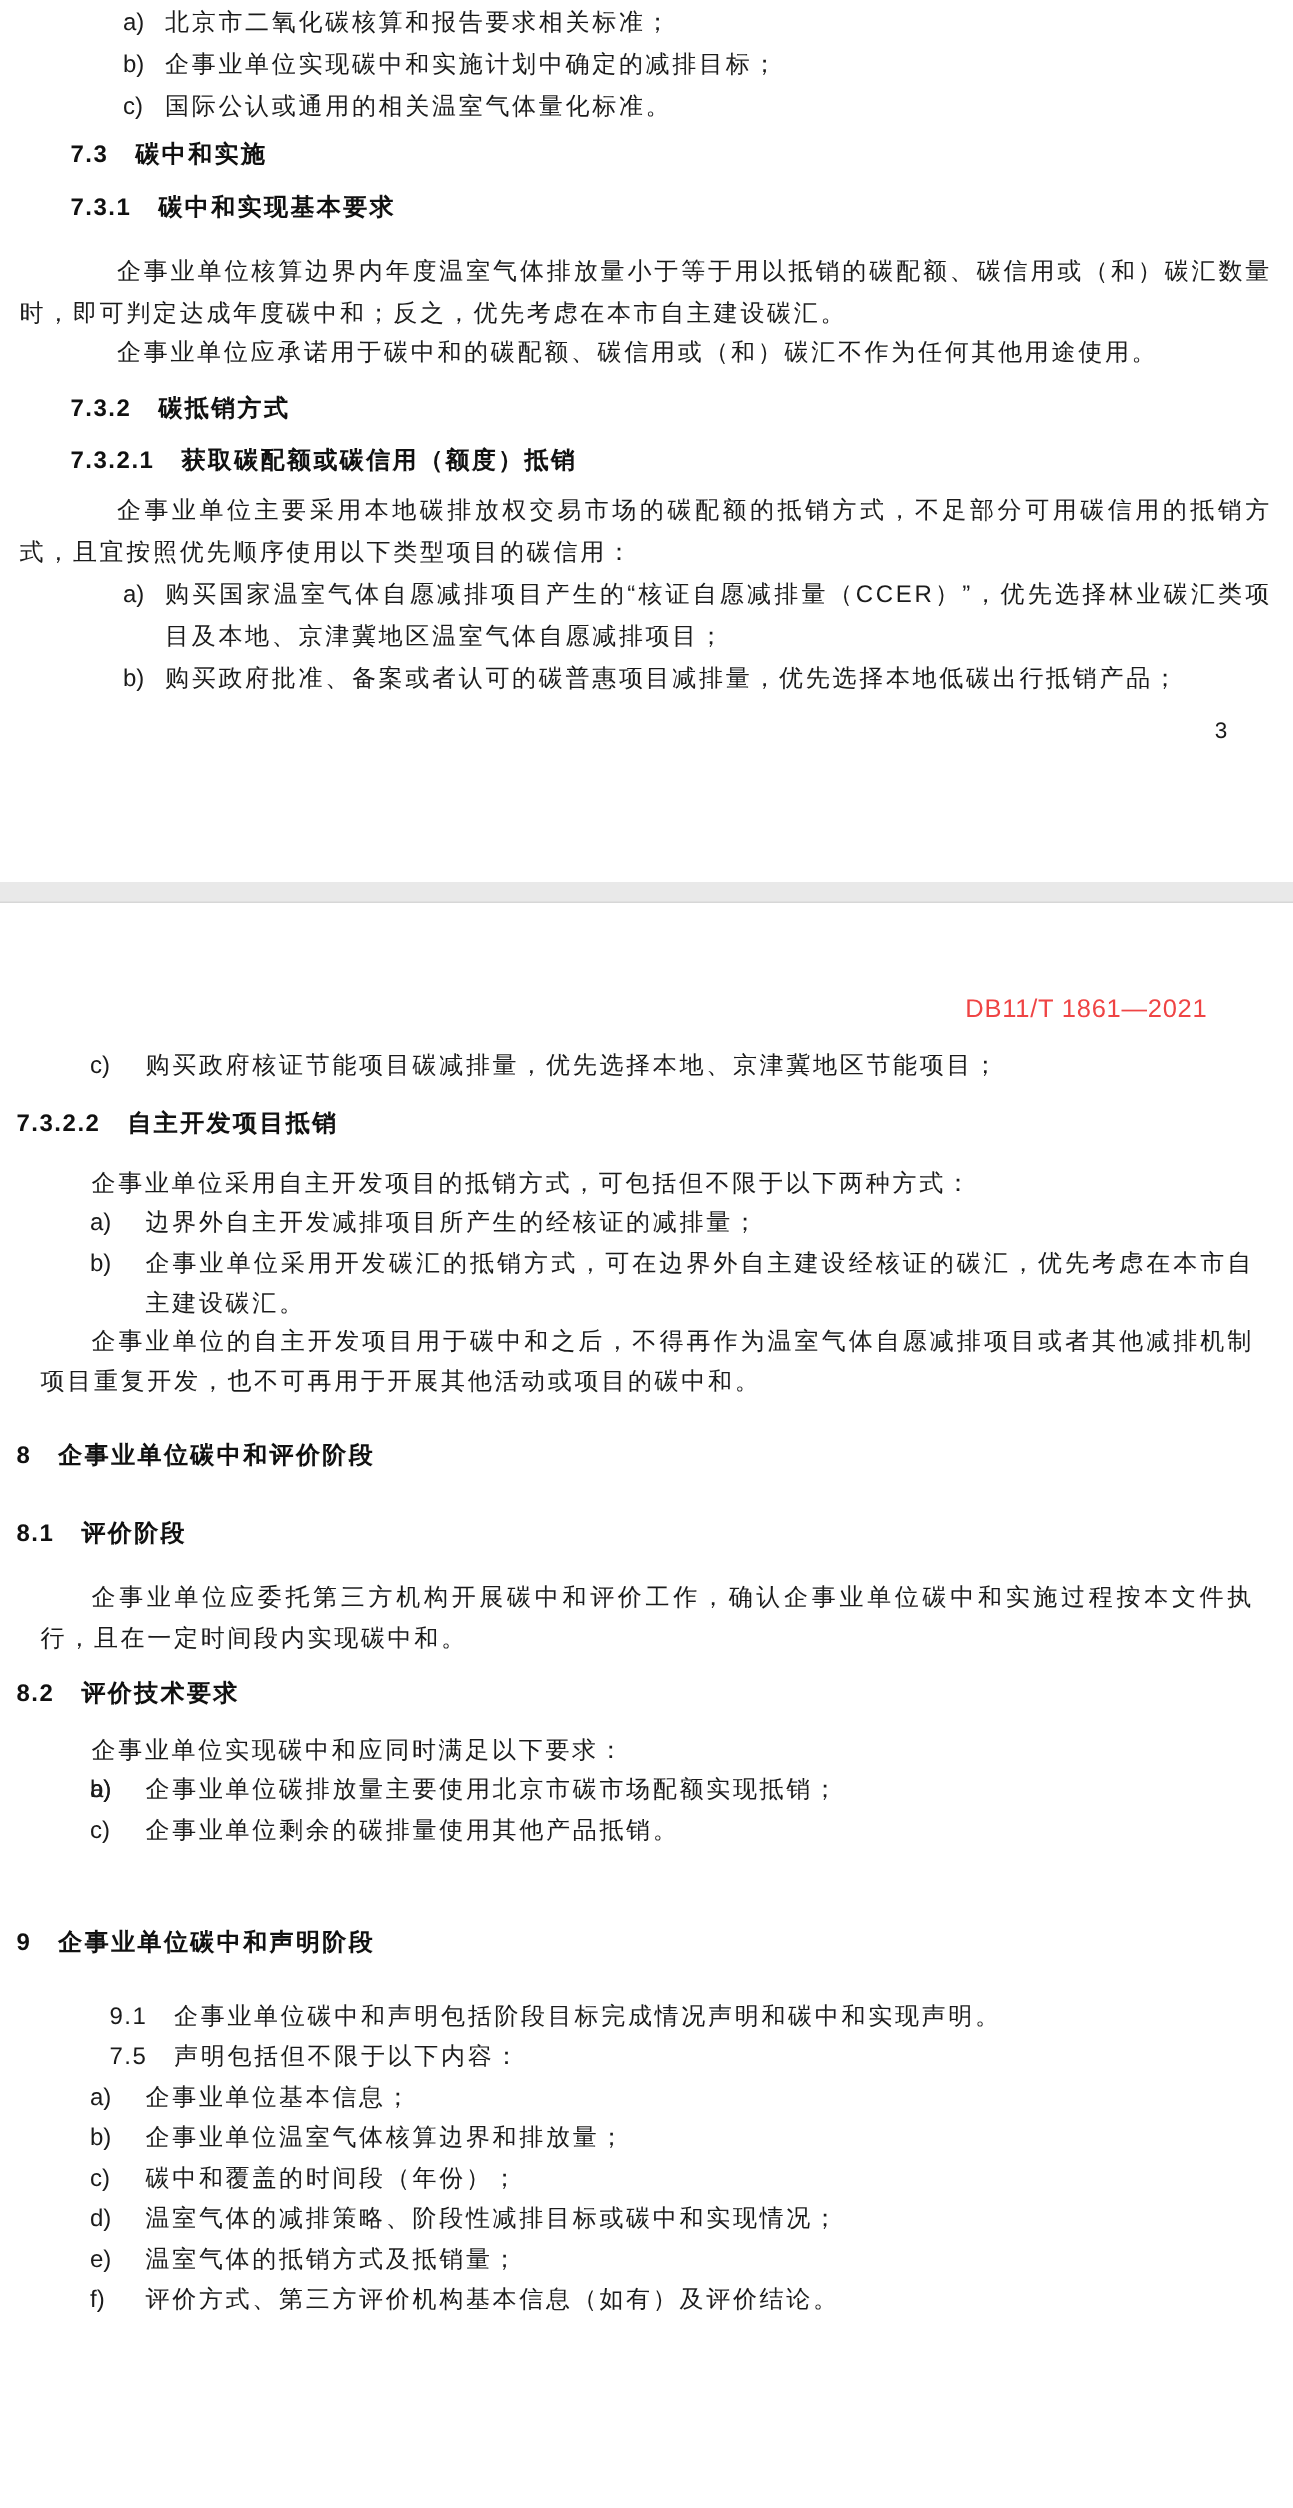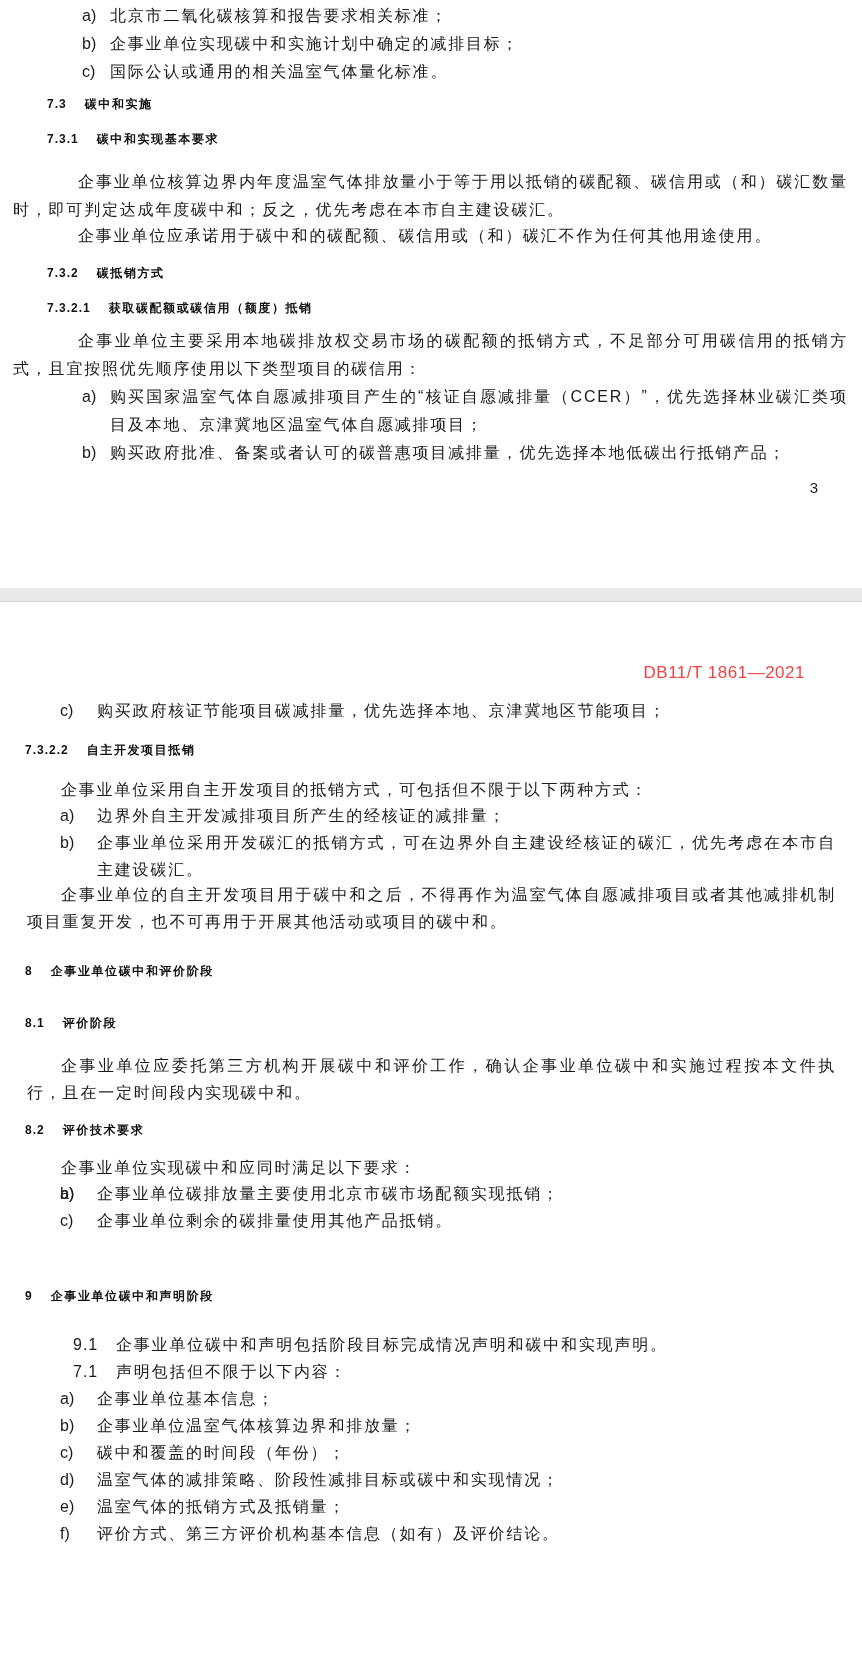"7.3 碳中和实施" .hd { font-size: 12px -> 16px }
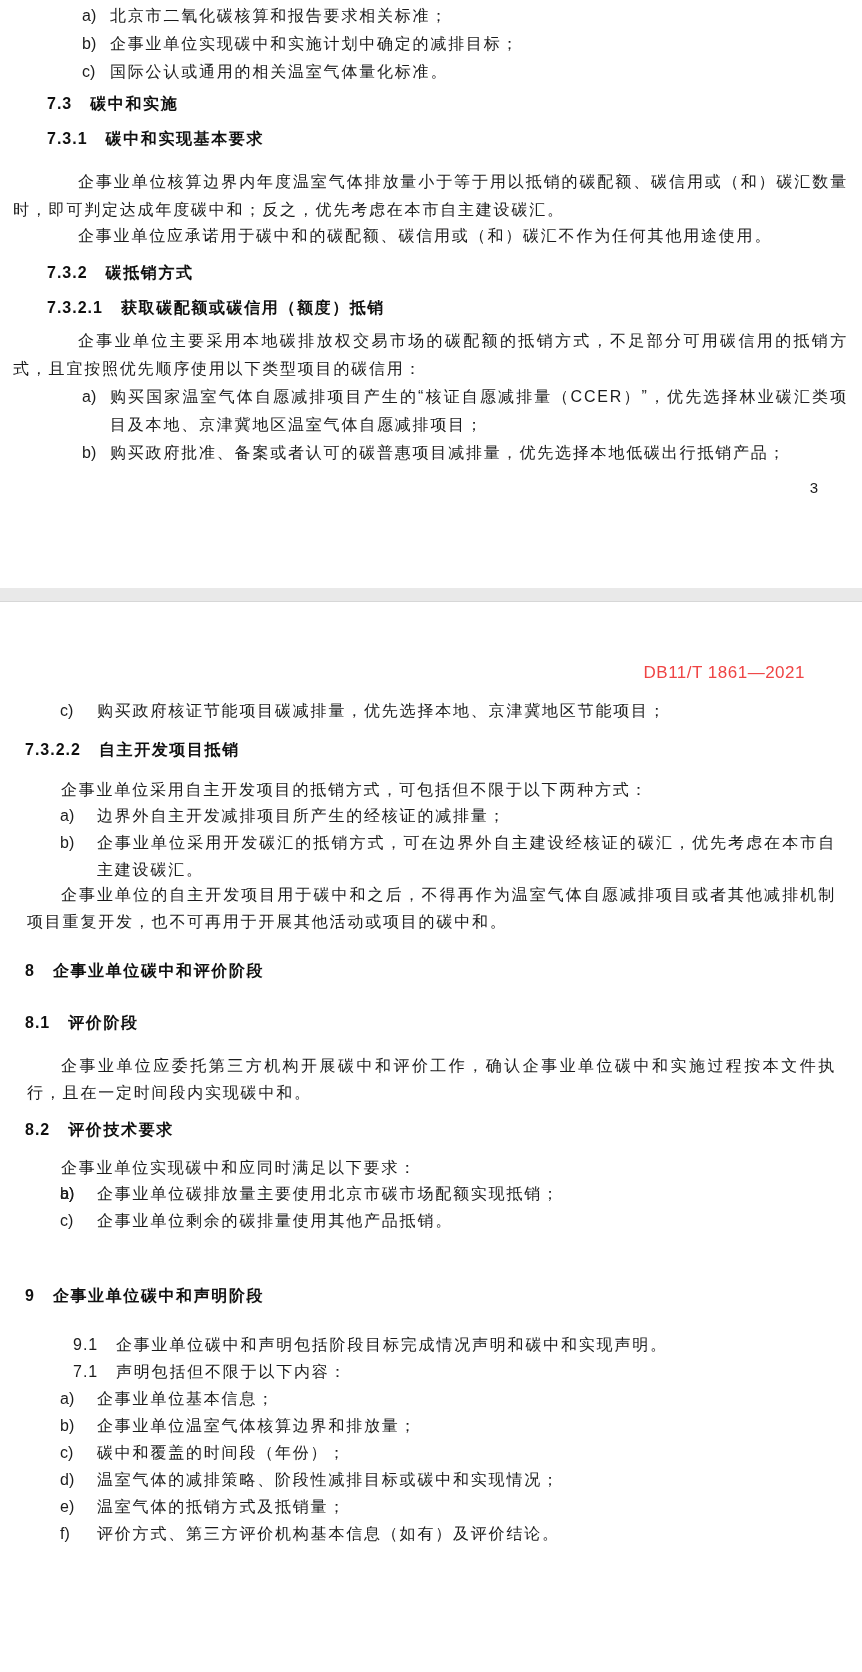"7.3.2.2 自主开发项目抵销" .p4hd { left: 25px -> 11px }
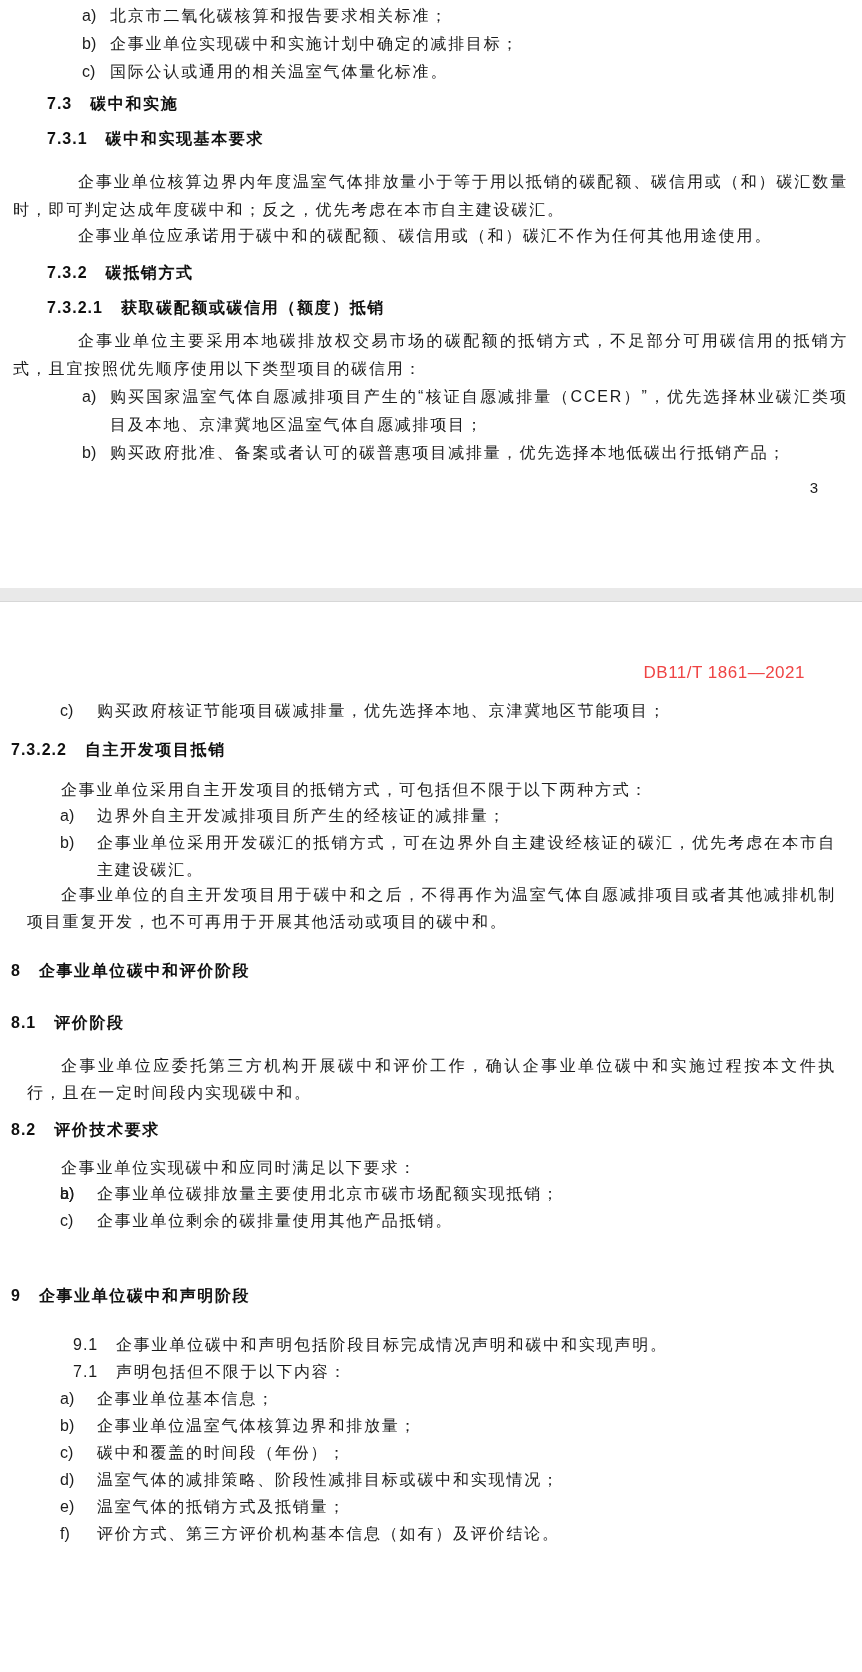"7.1" span.cnum { text: 7.1 -> 7.5 }
